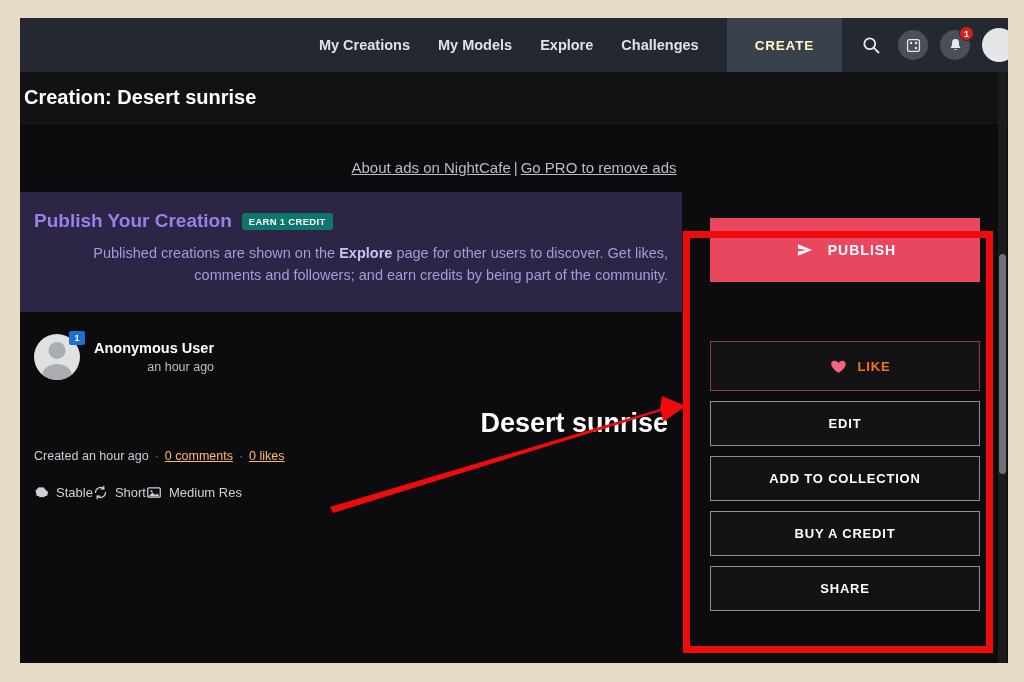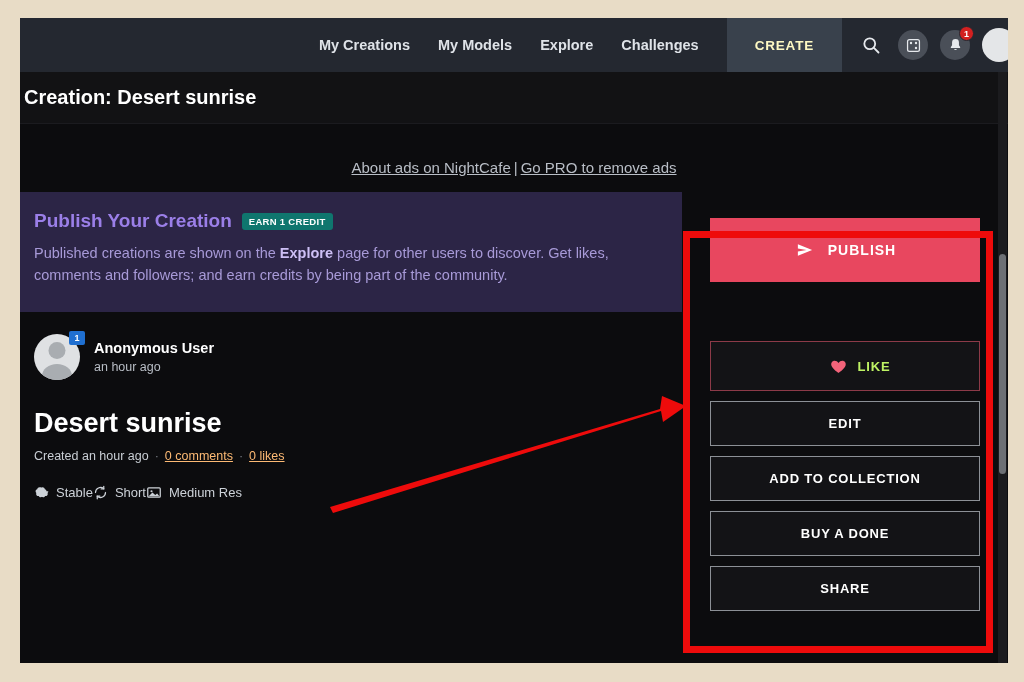"Publish Your Creation" .body-area { text-align: none -> right }
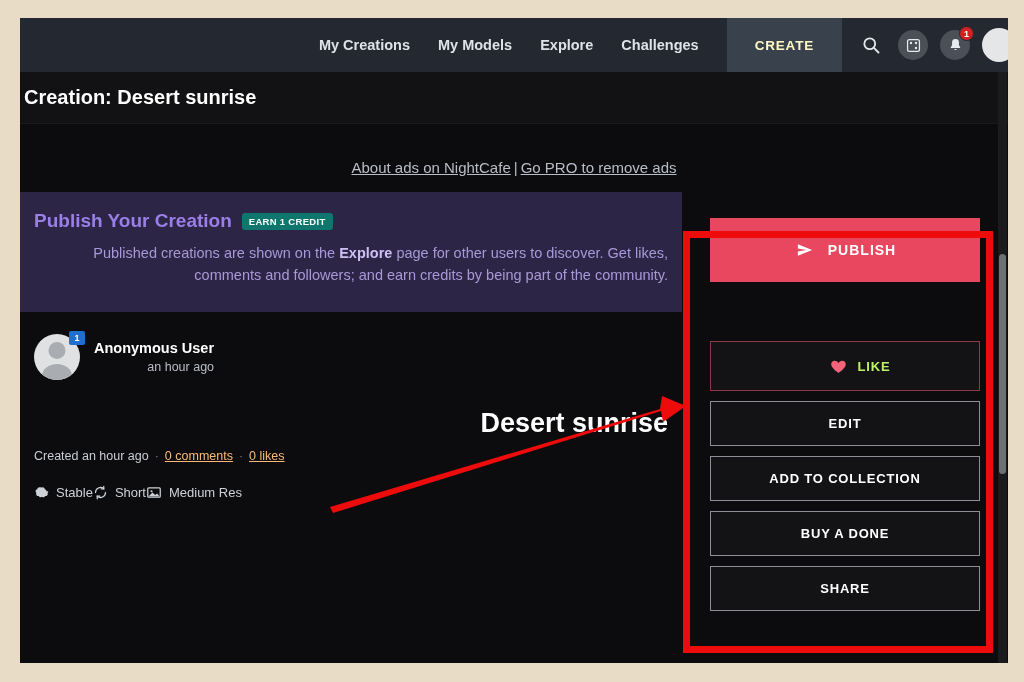"LIKE" .btn-like { color: #bef264 -> #f97316 }
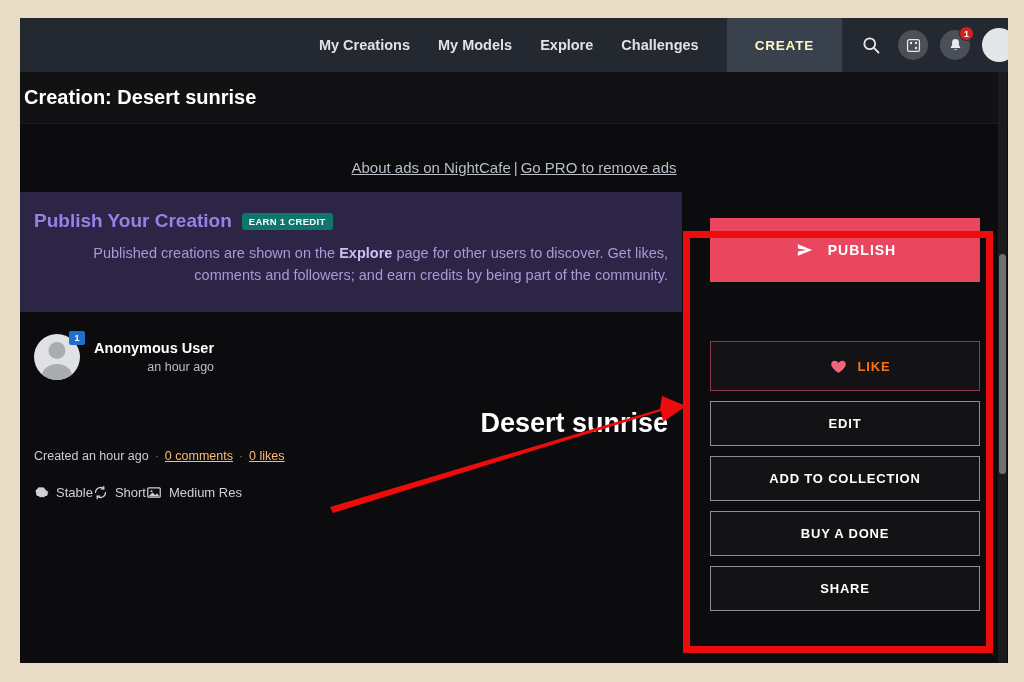"BUY A DONE" span { text: DONE -> CREDIT }
